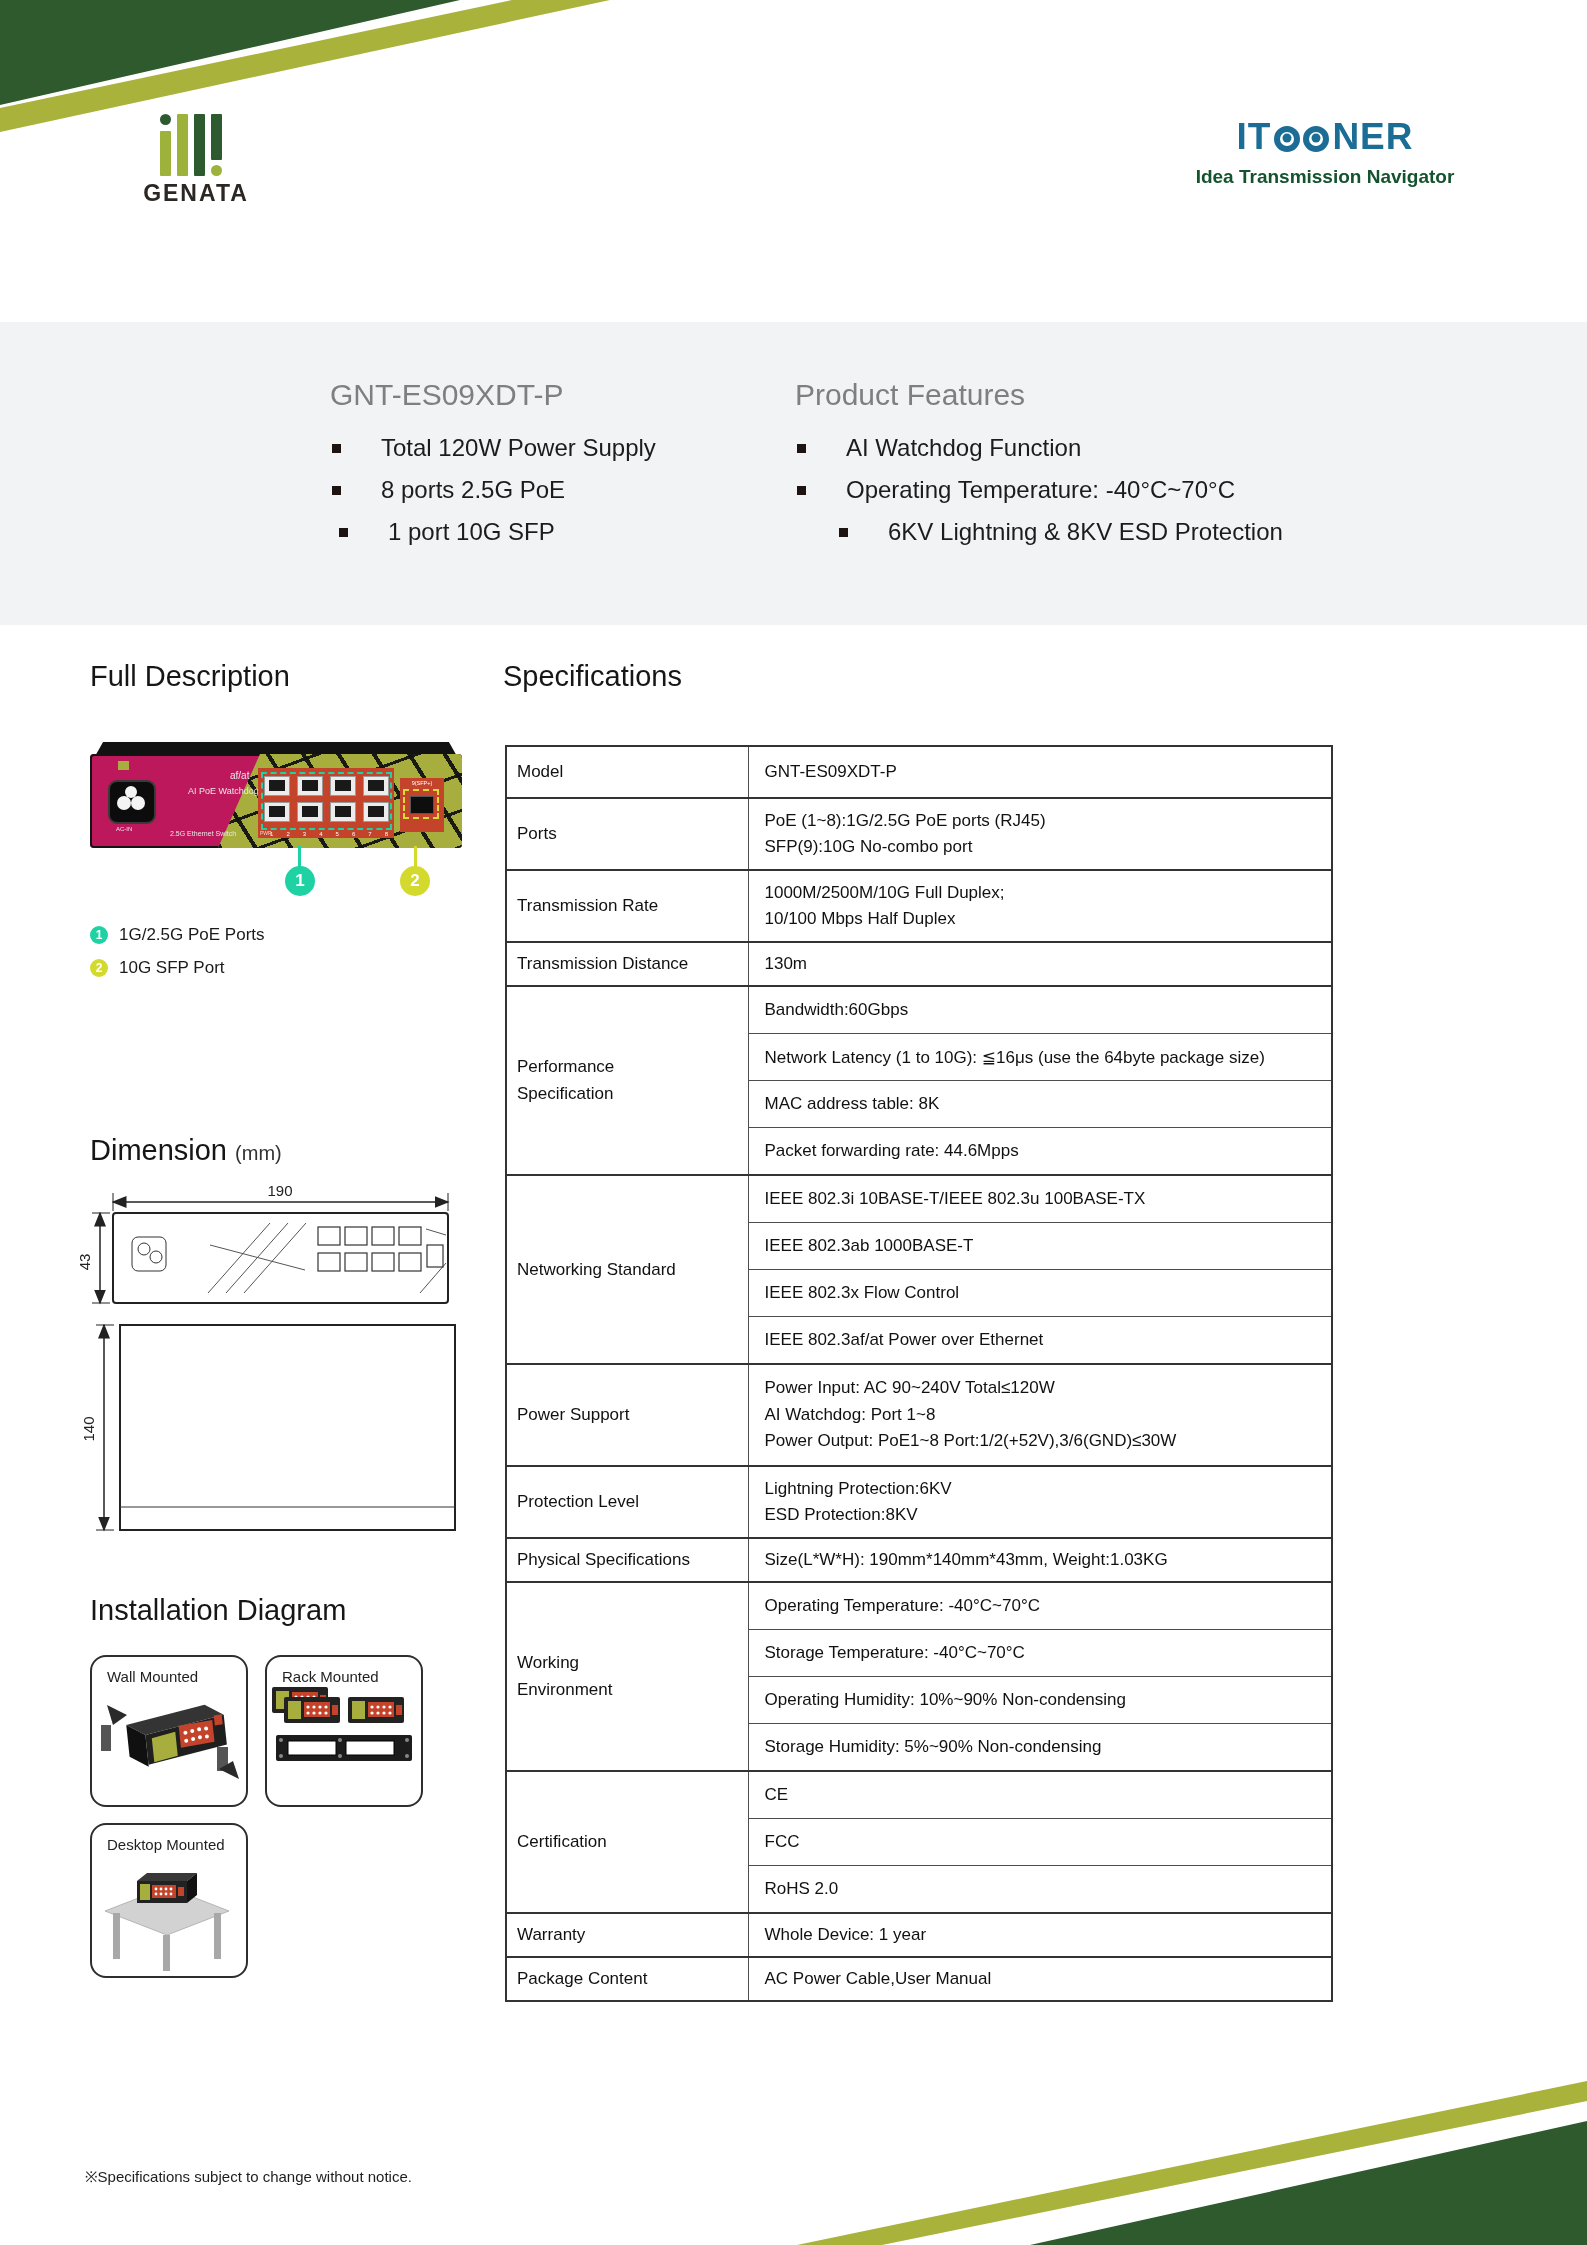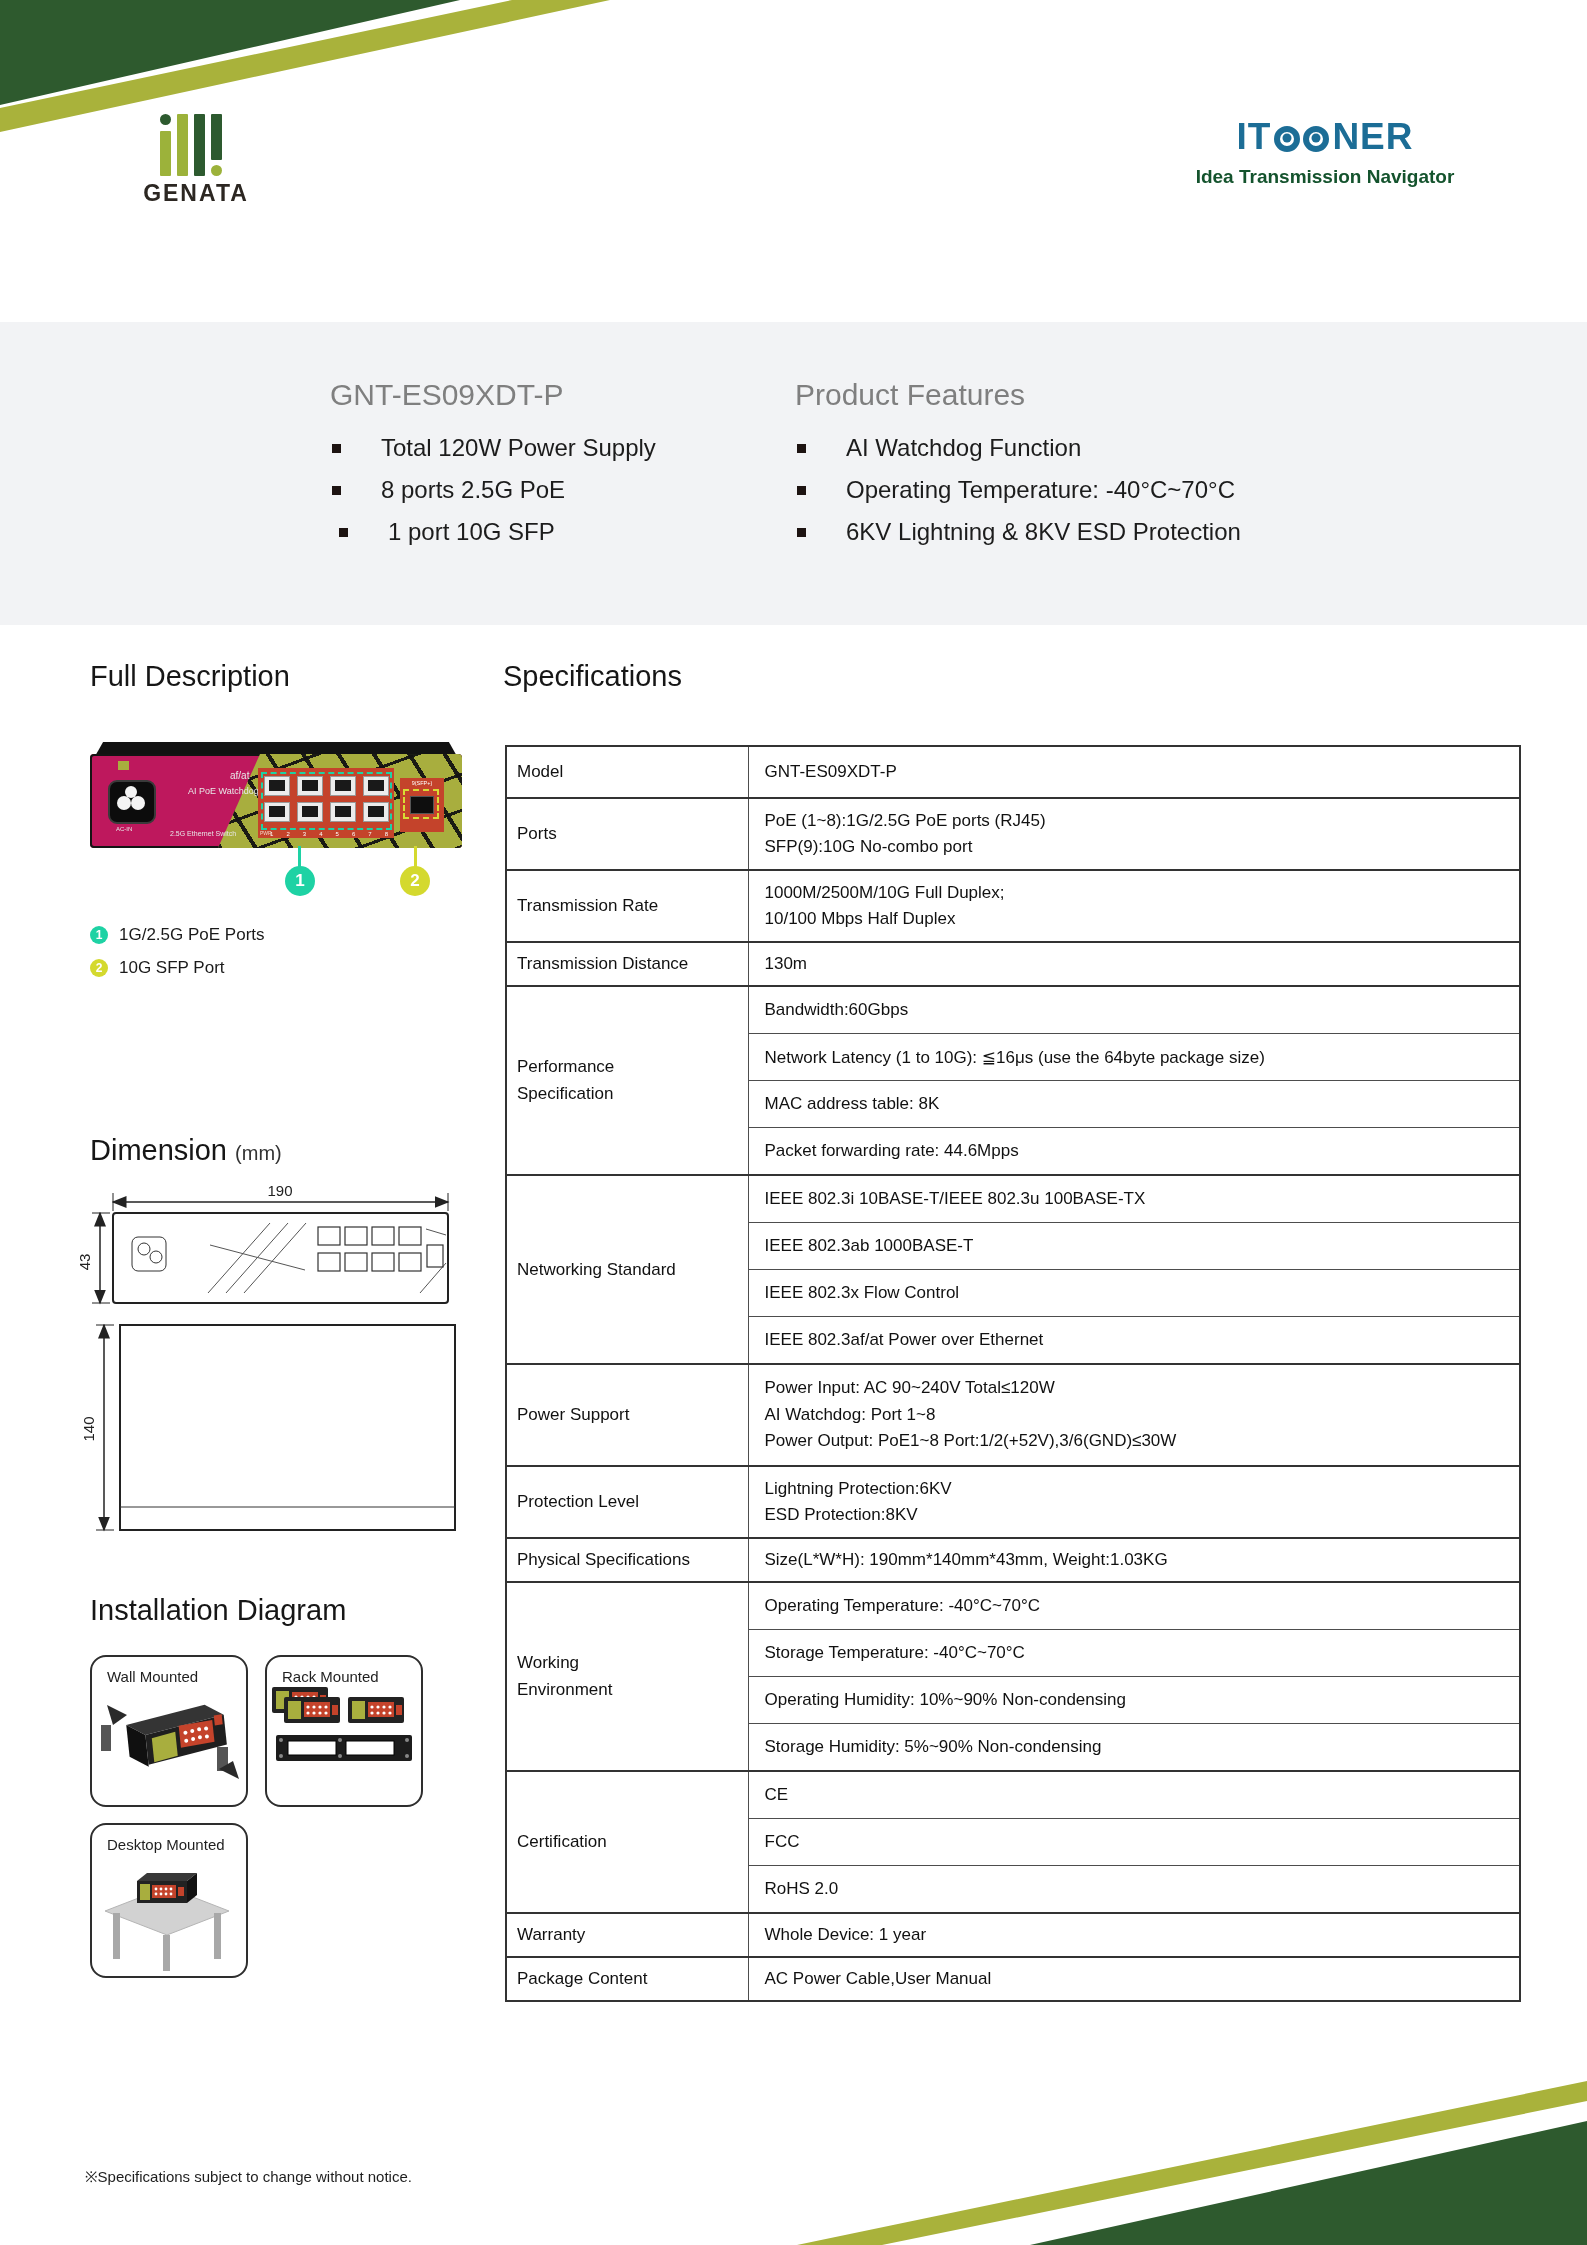"6KV Lightning & 8KV ESD" div.ov-item { left: 755px -> 797px }
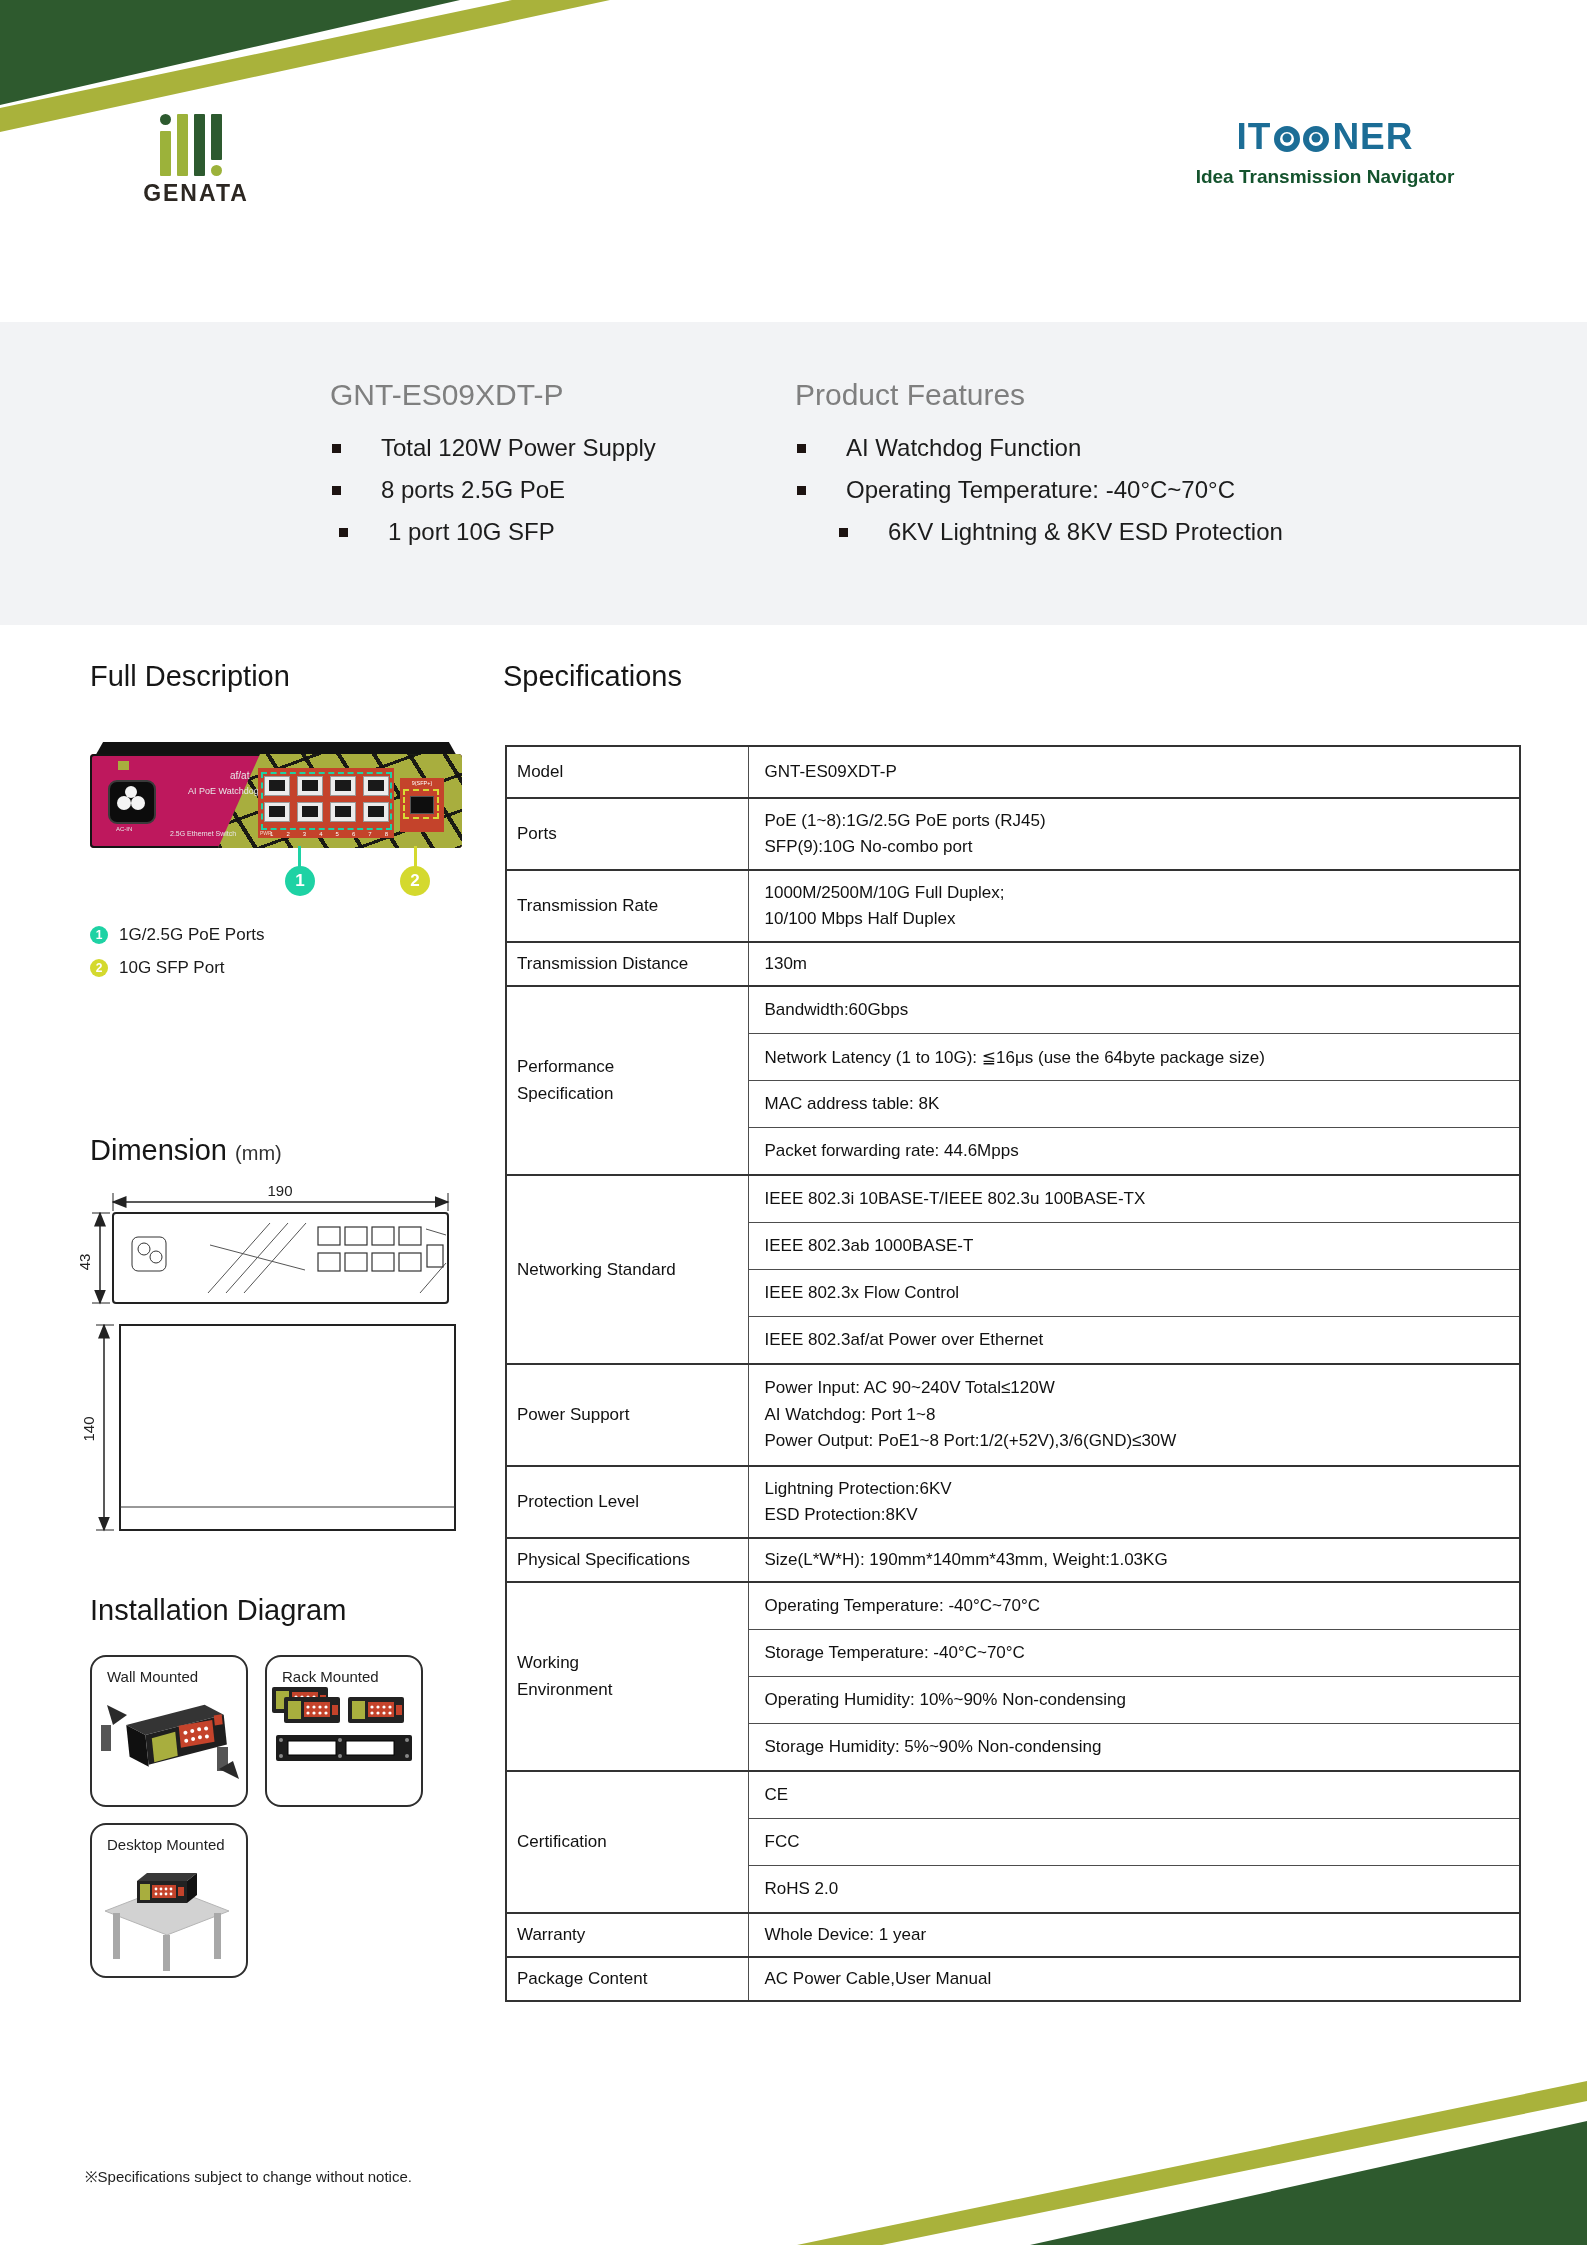"Model" .spec-table { width: 1016px -> 828px }
